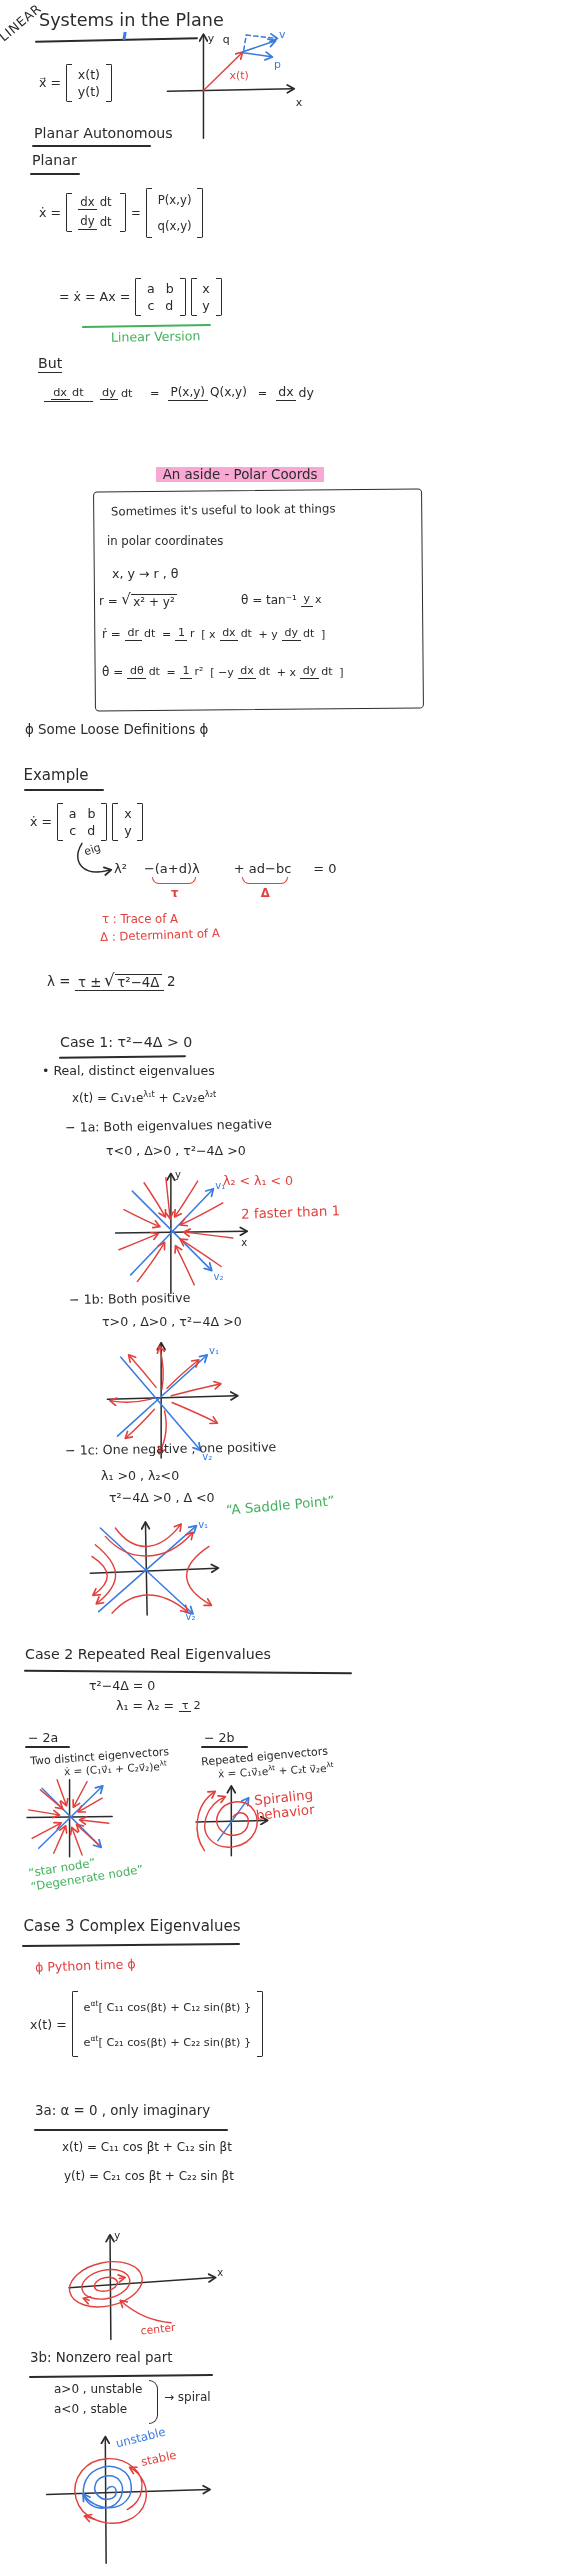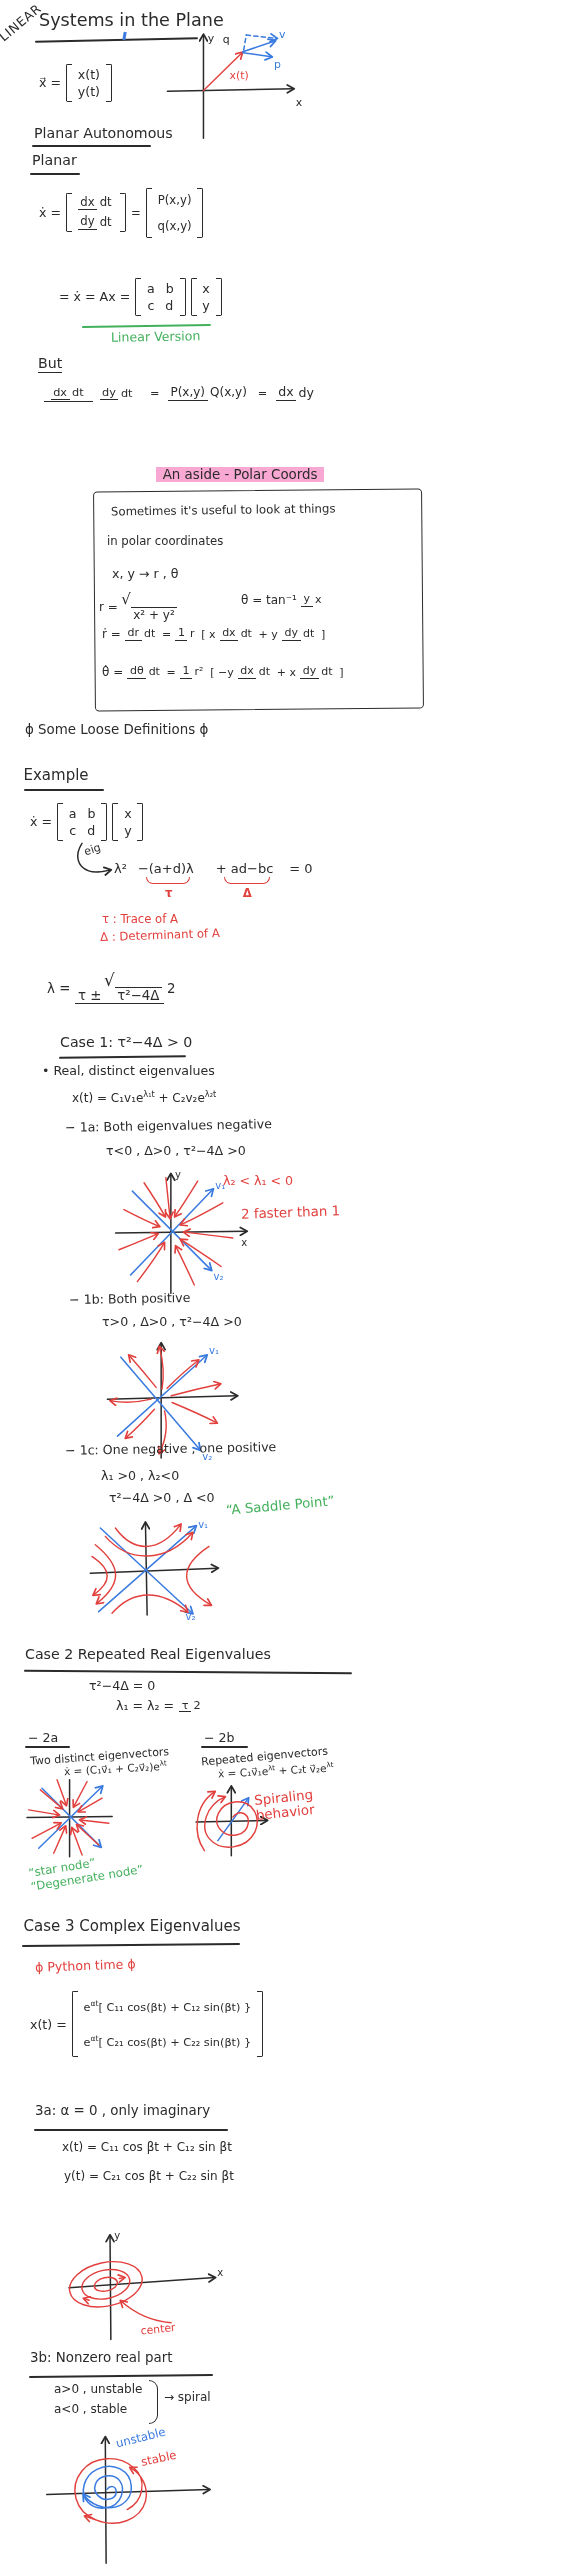"x² + y²" .rad { margin-top: 15px -> 2px }
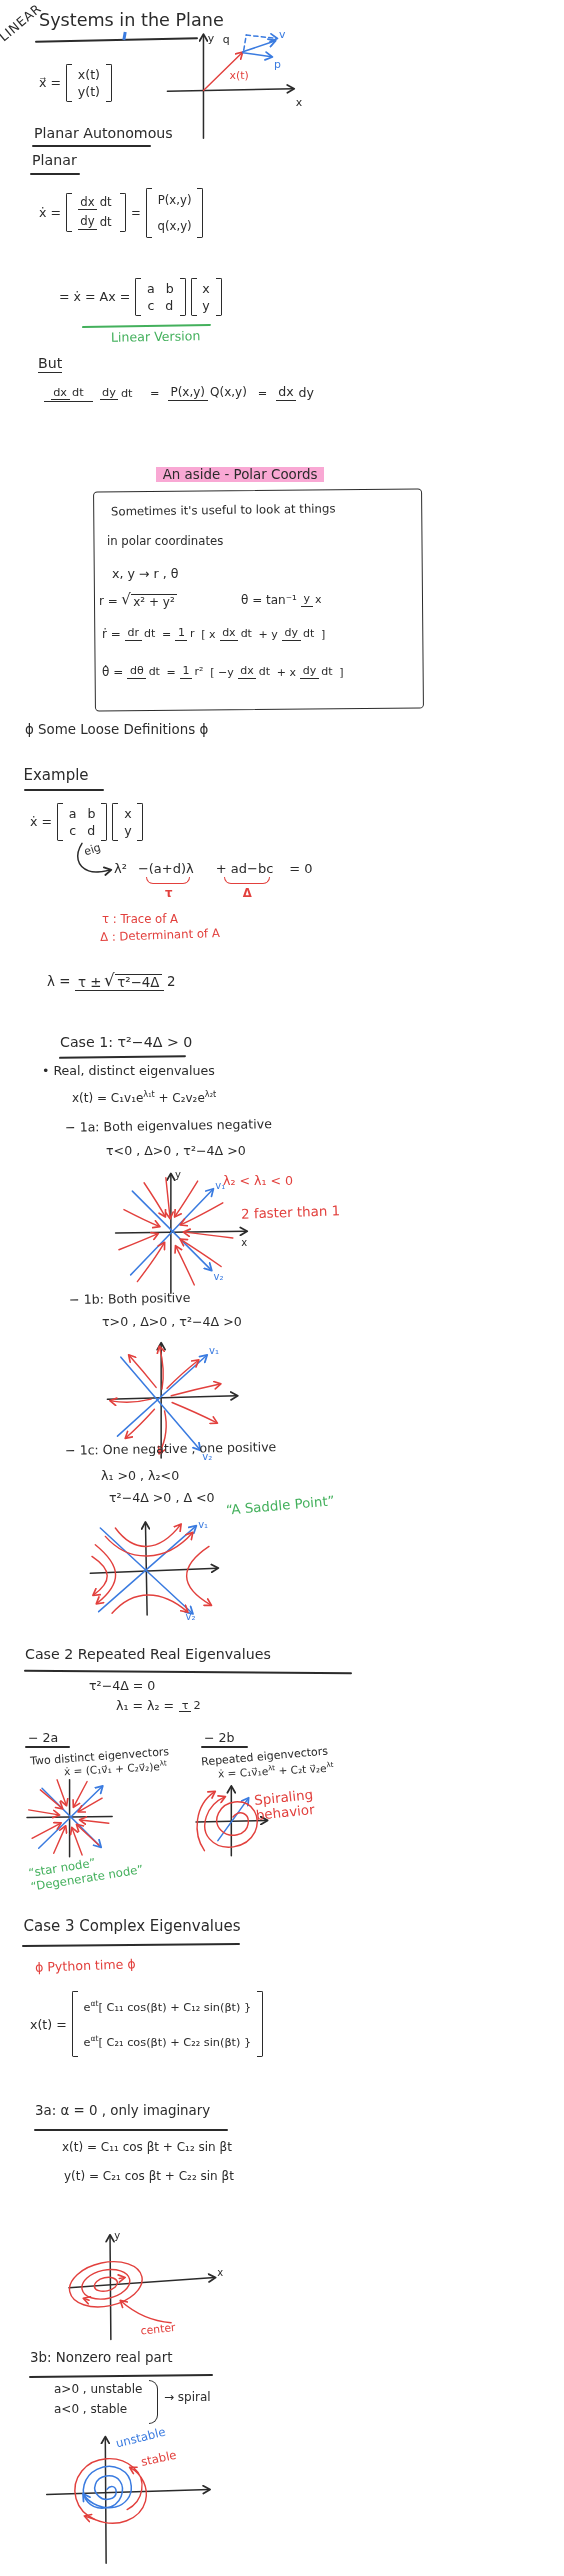"−(a+d)λ" .rel { margin: 0 11px -> 0 17px }
